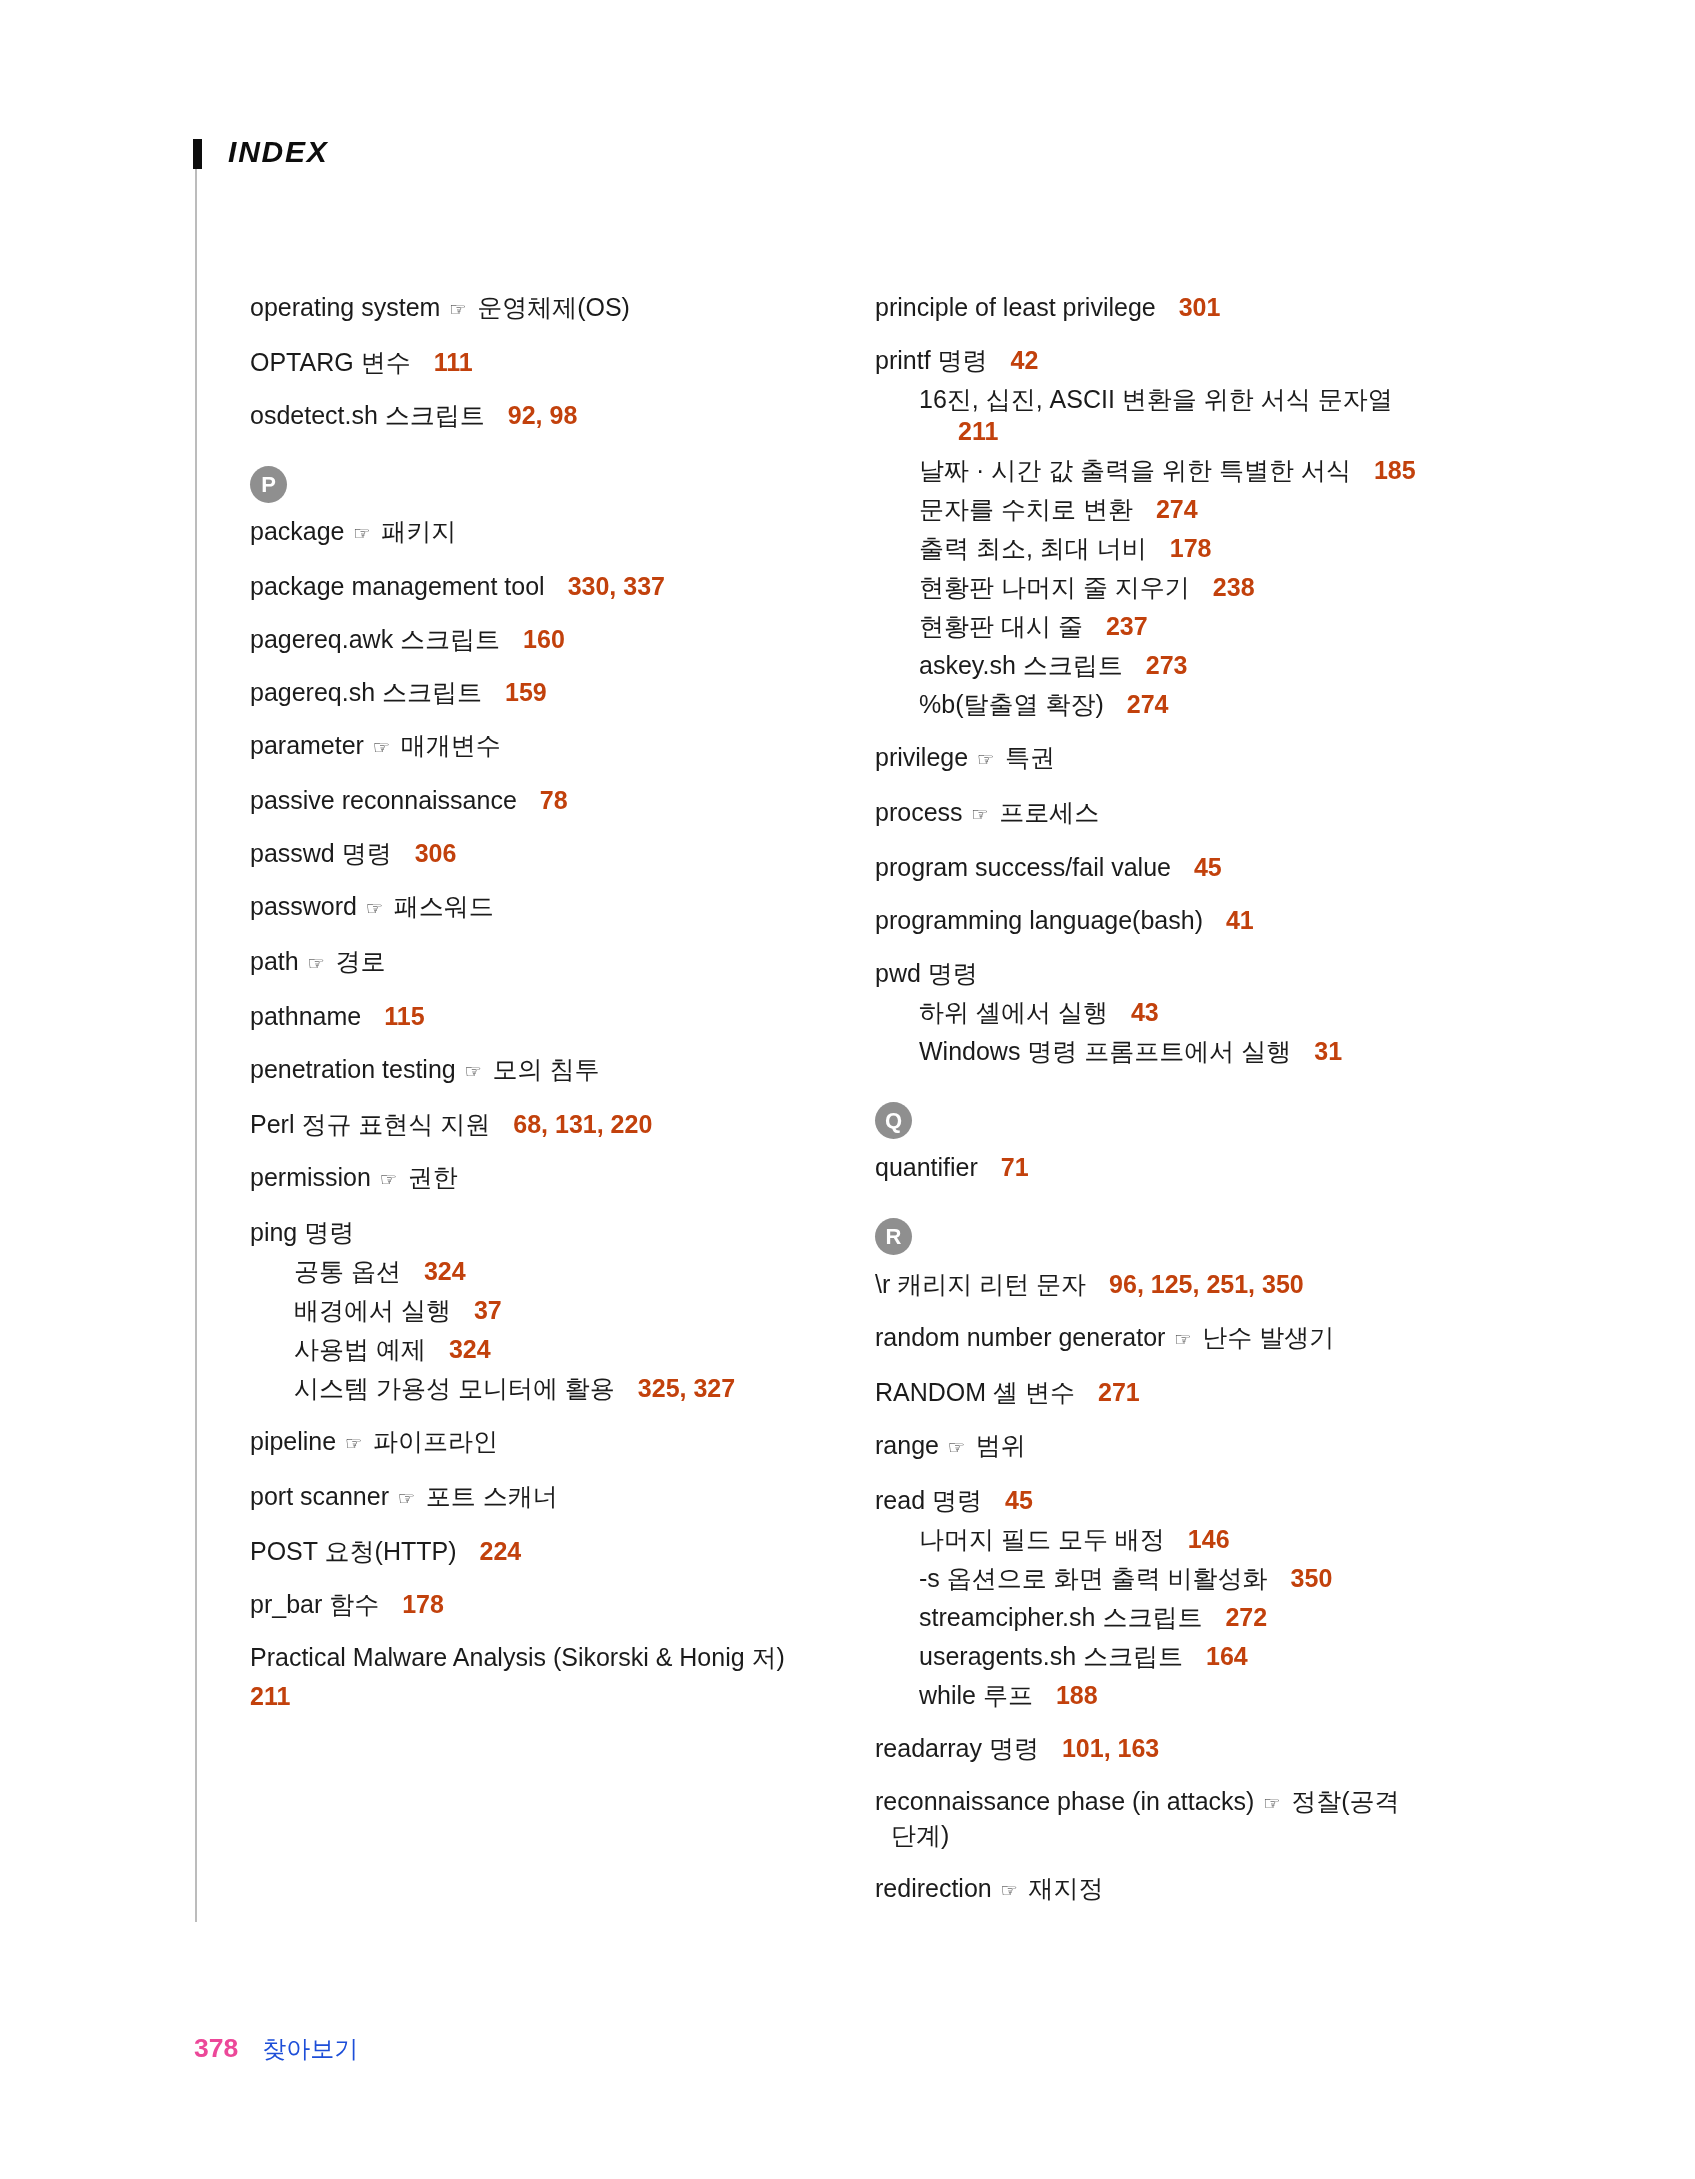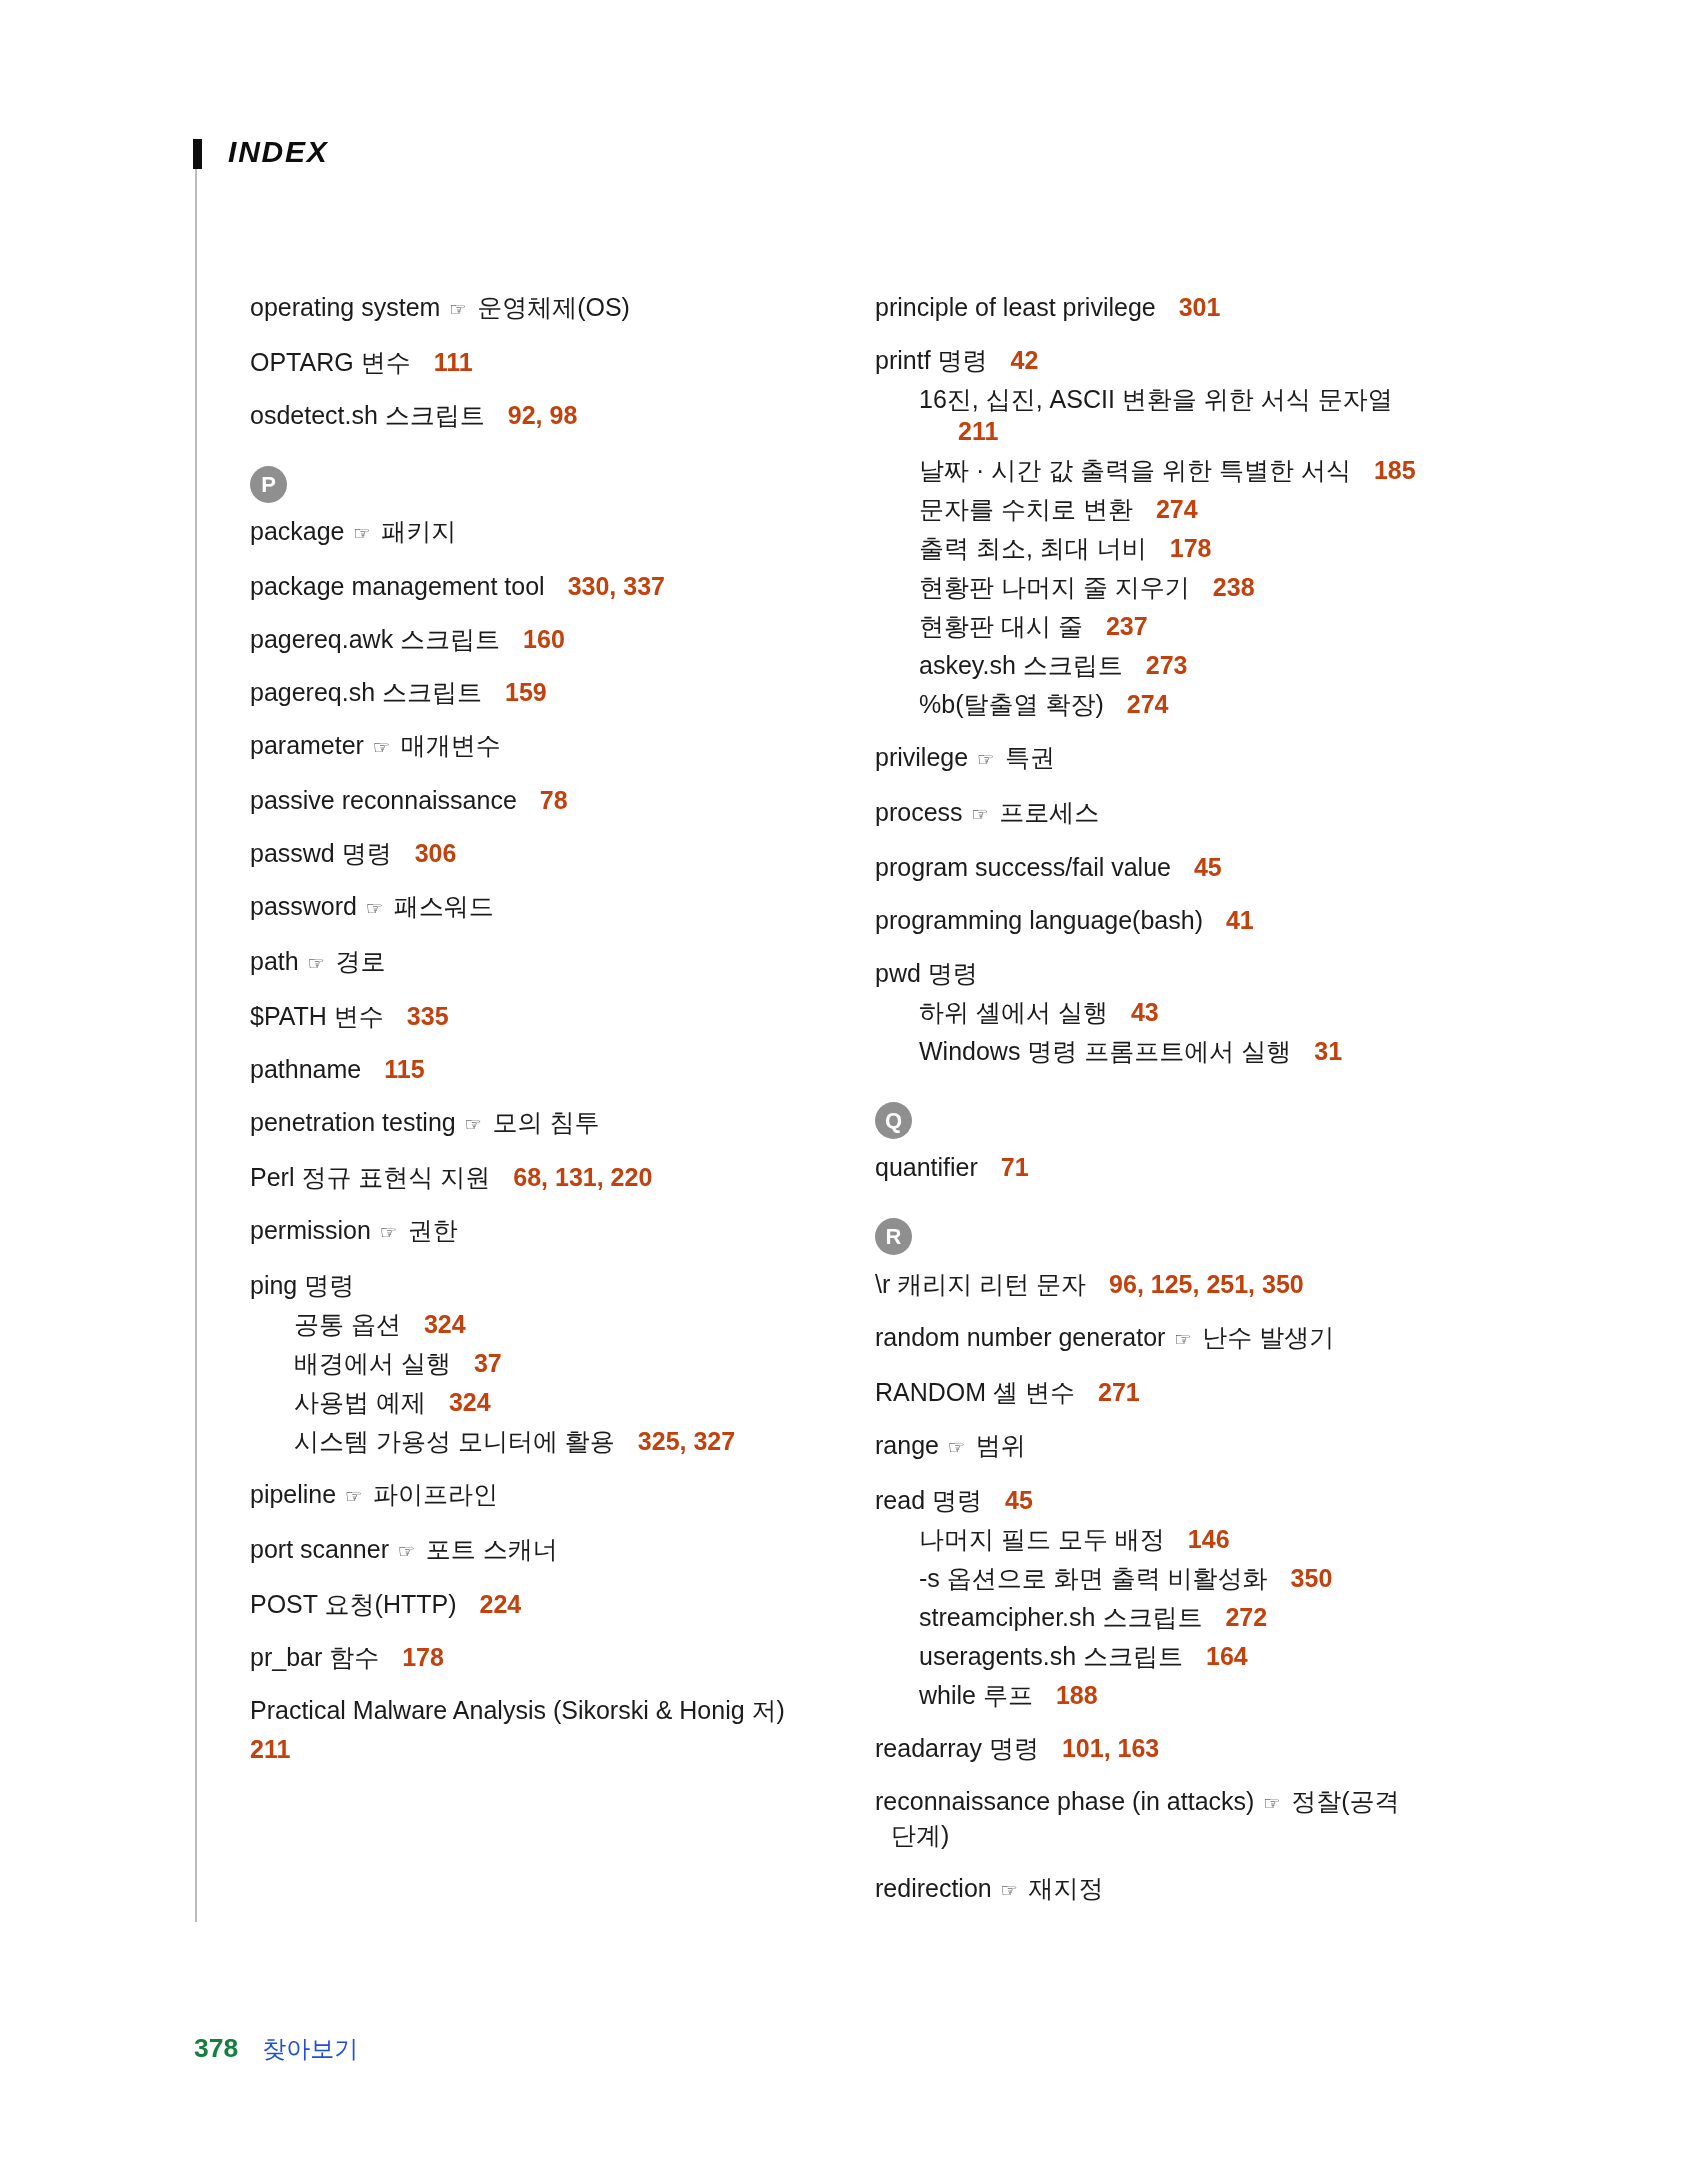"$PATH 변수 335" div.entry { html: <div><span>$PATH 변수</span><span>335</span></div> -> none }
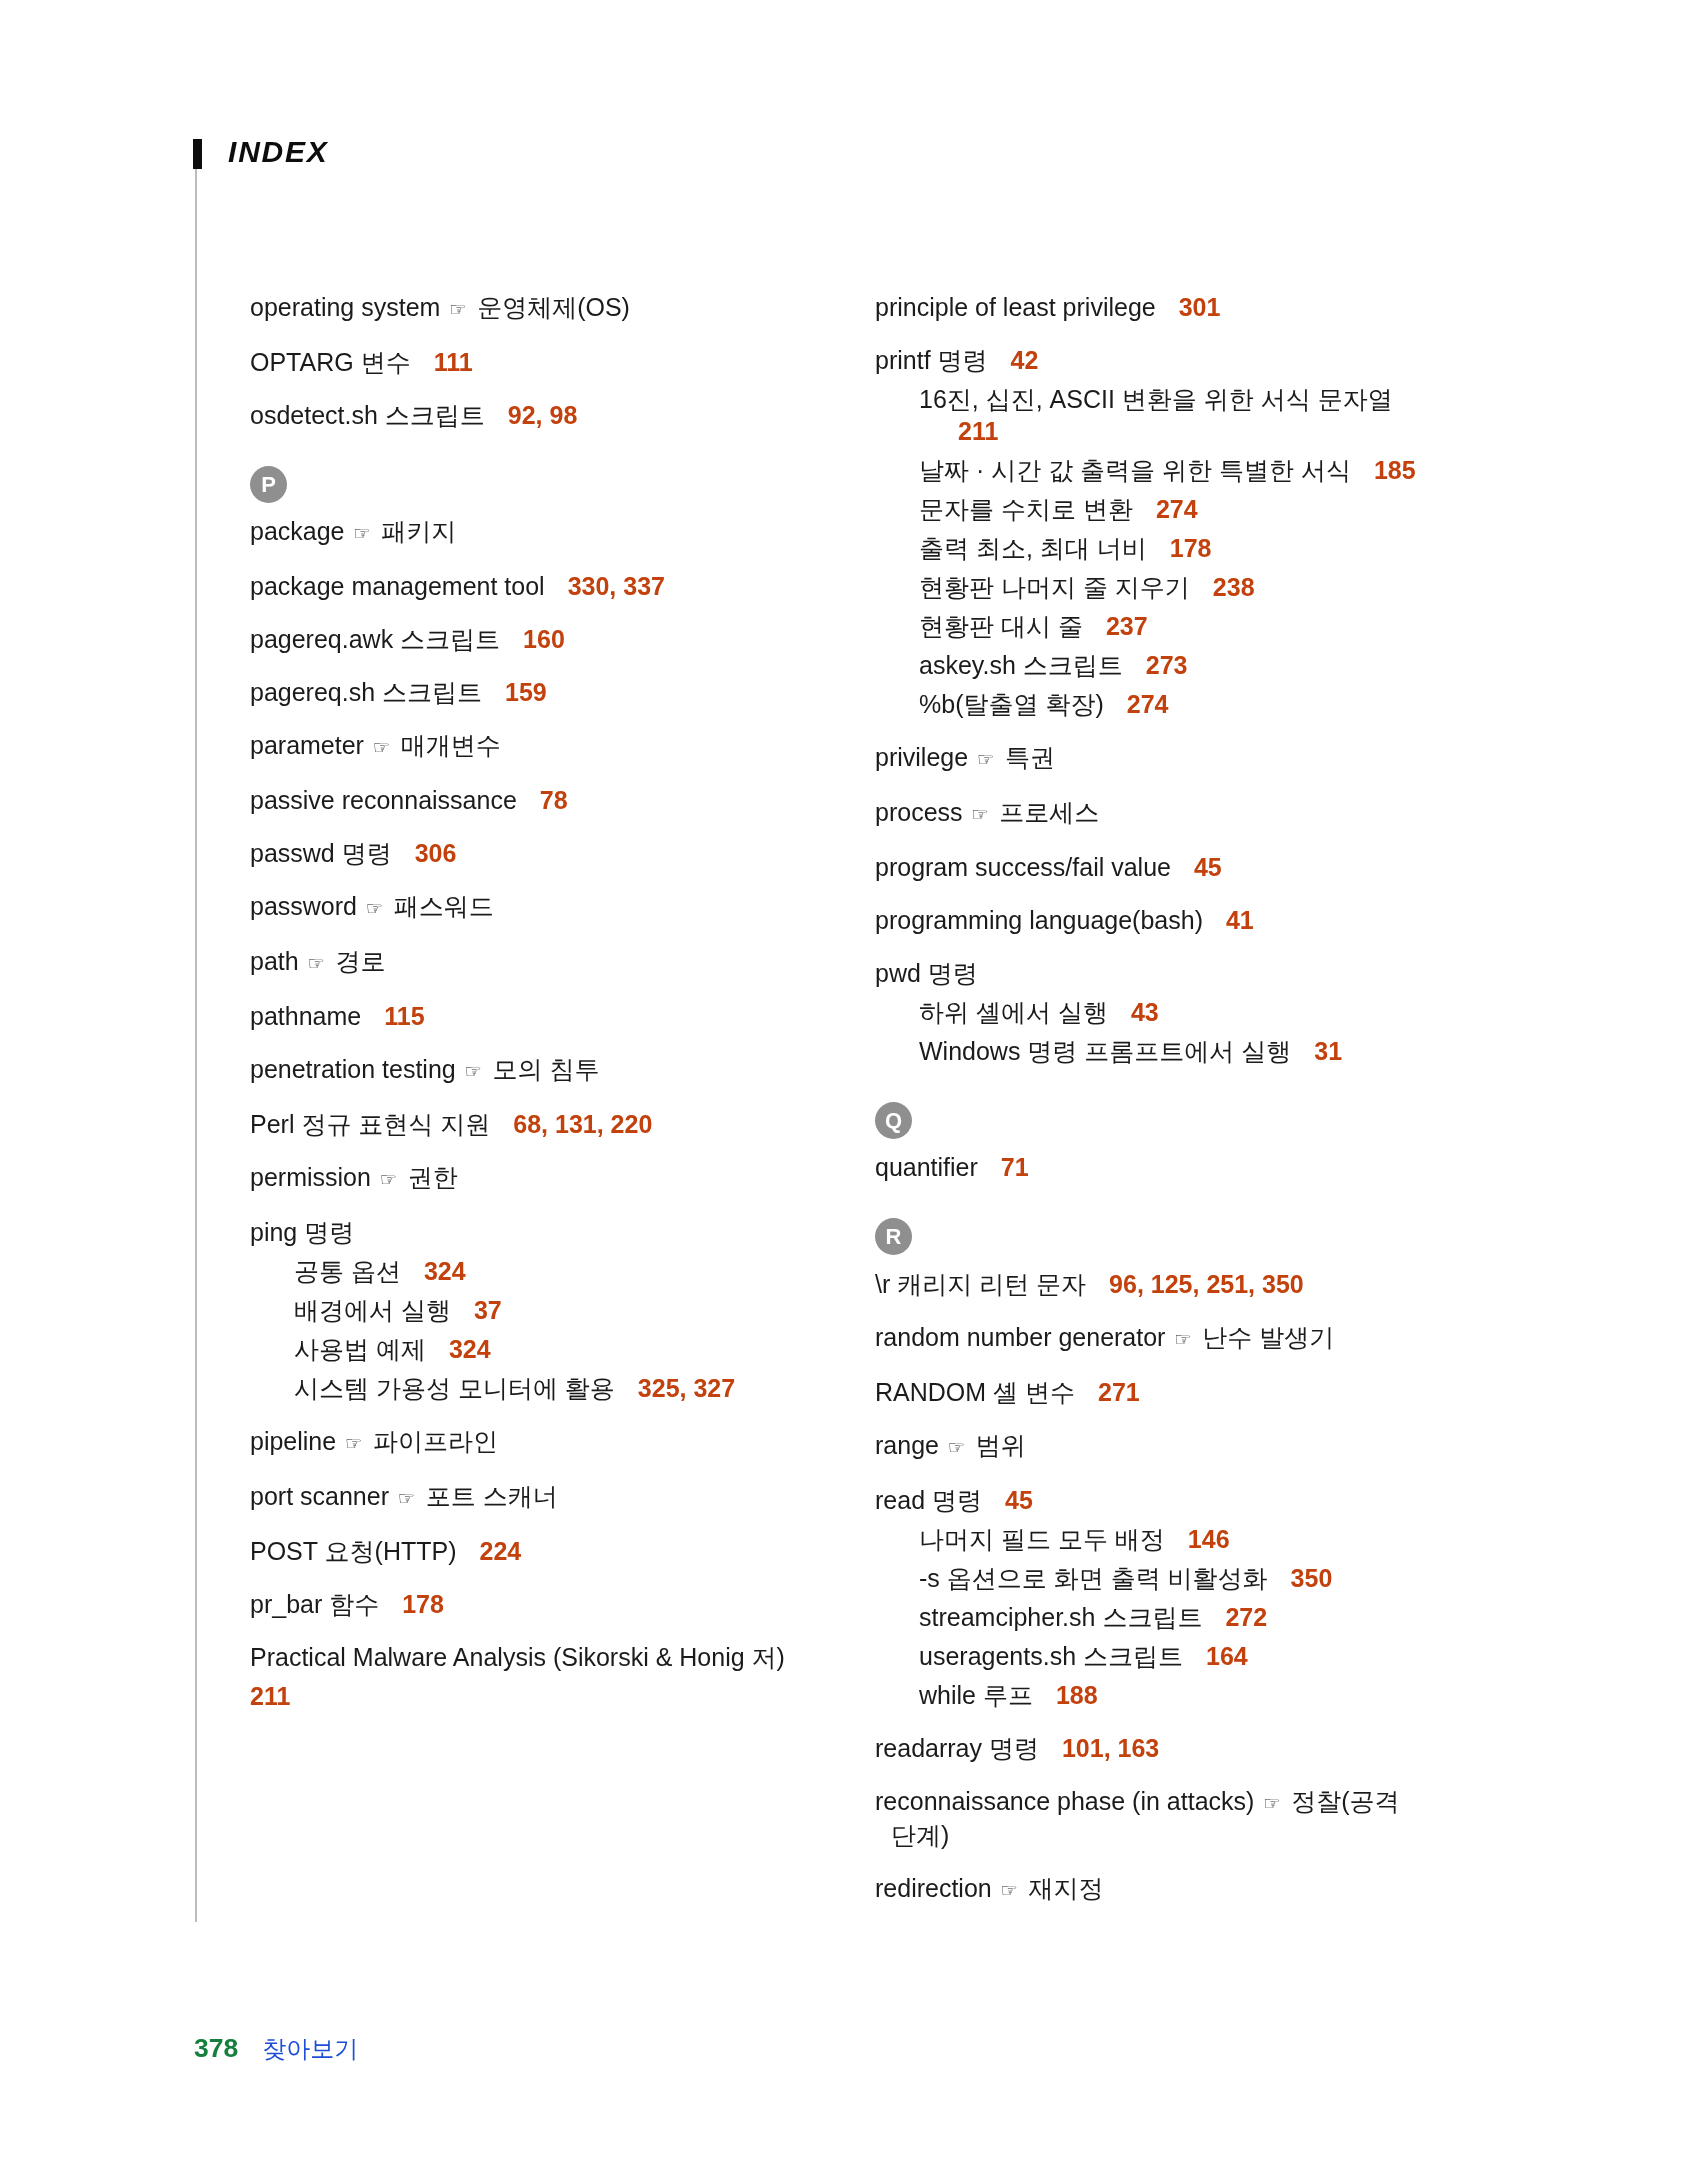"378" .page-footer .num { color: #15803d -> #ec4899 }
